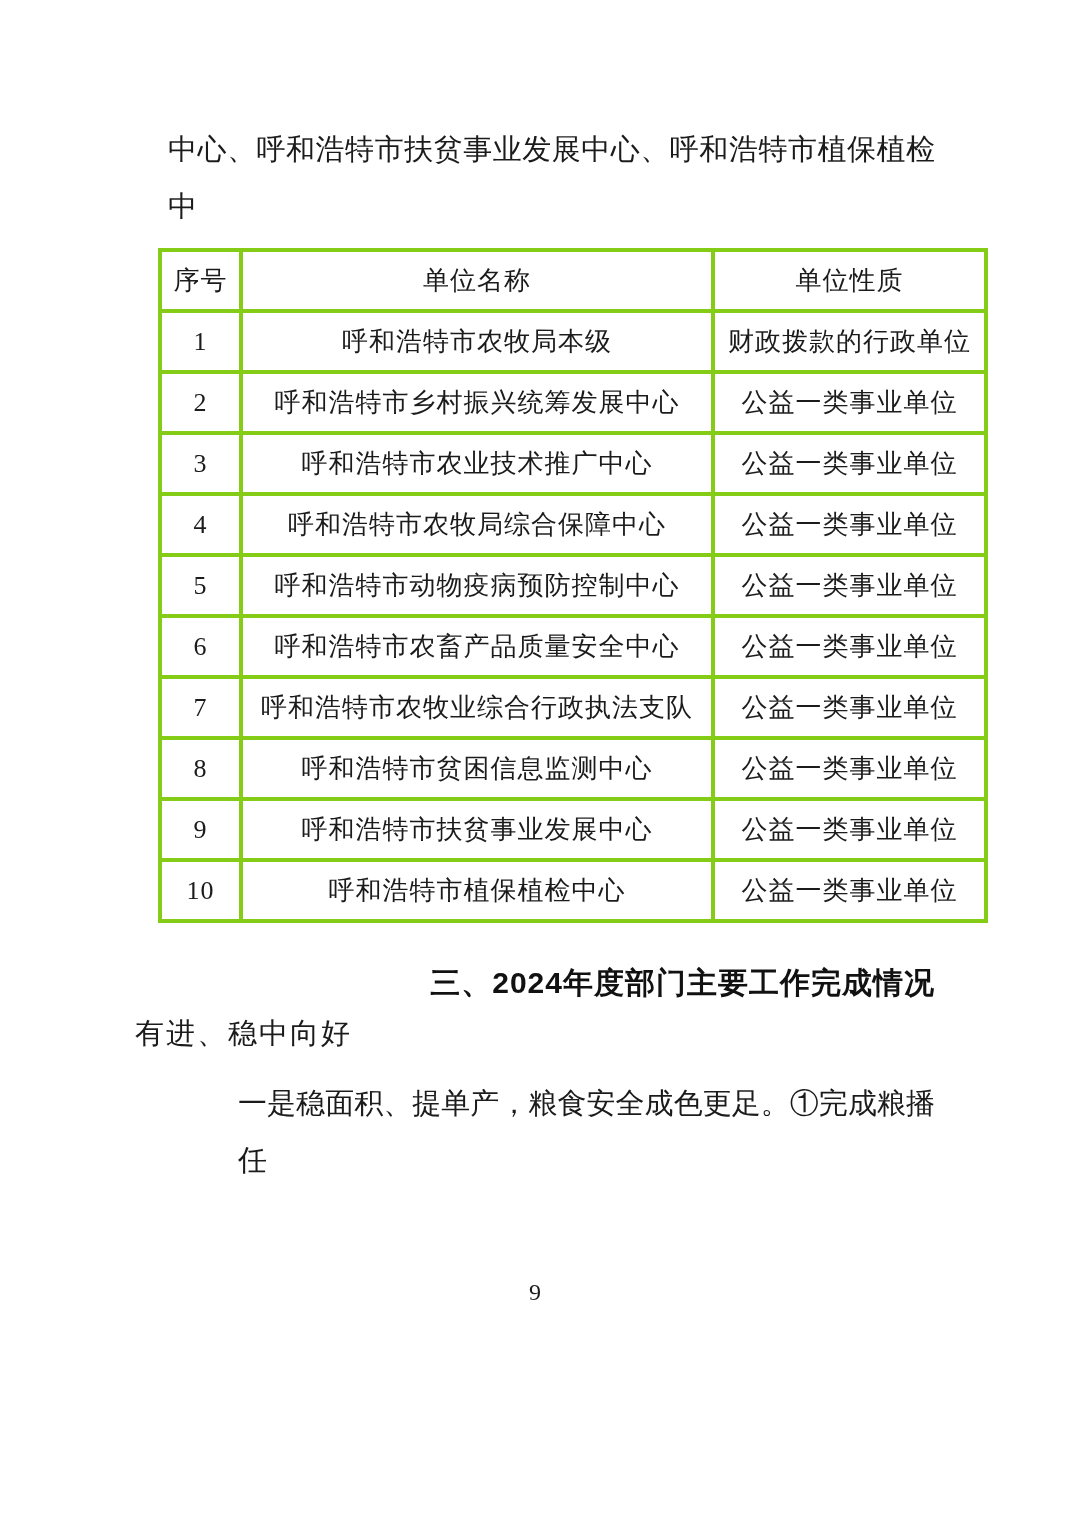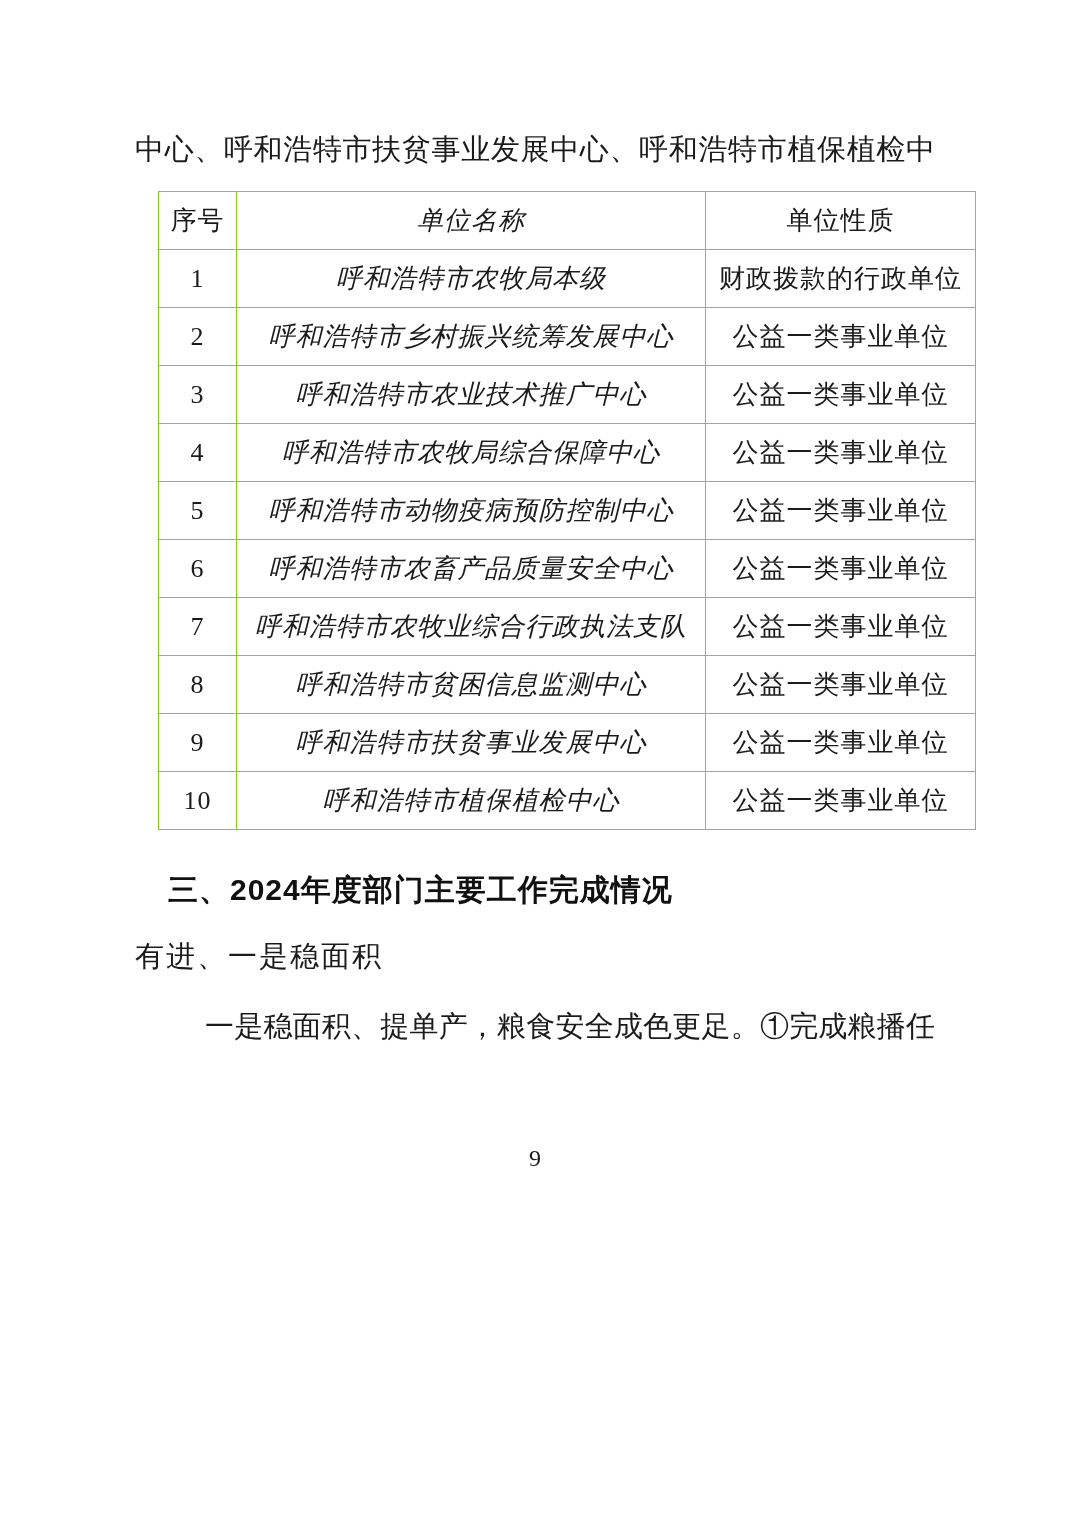"中心、呼和浩特市扶贫事业发展中心、呼和浩特市植保植检中" .bodyline.just { margin-left: none -> 33px }
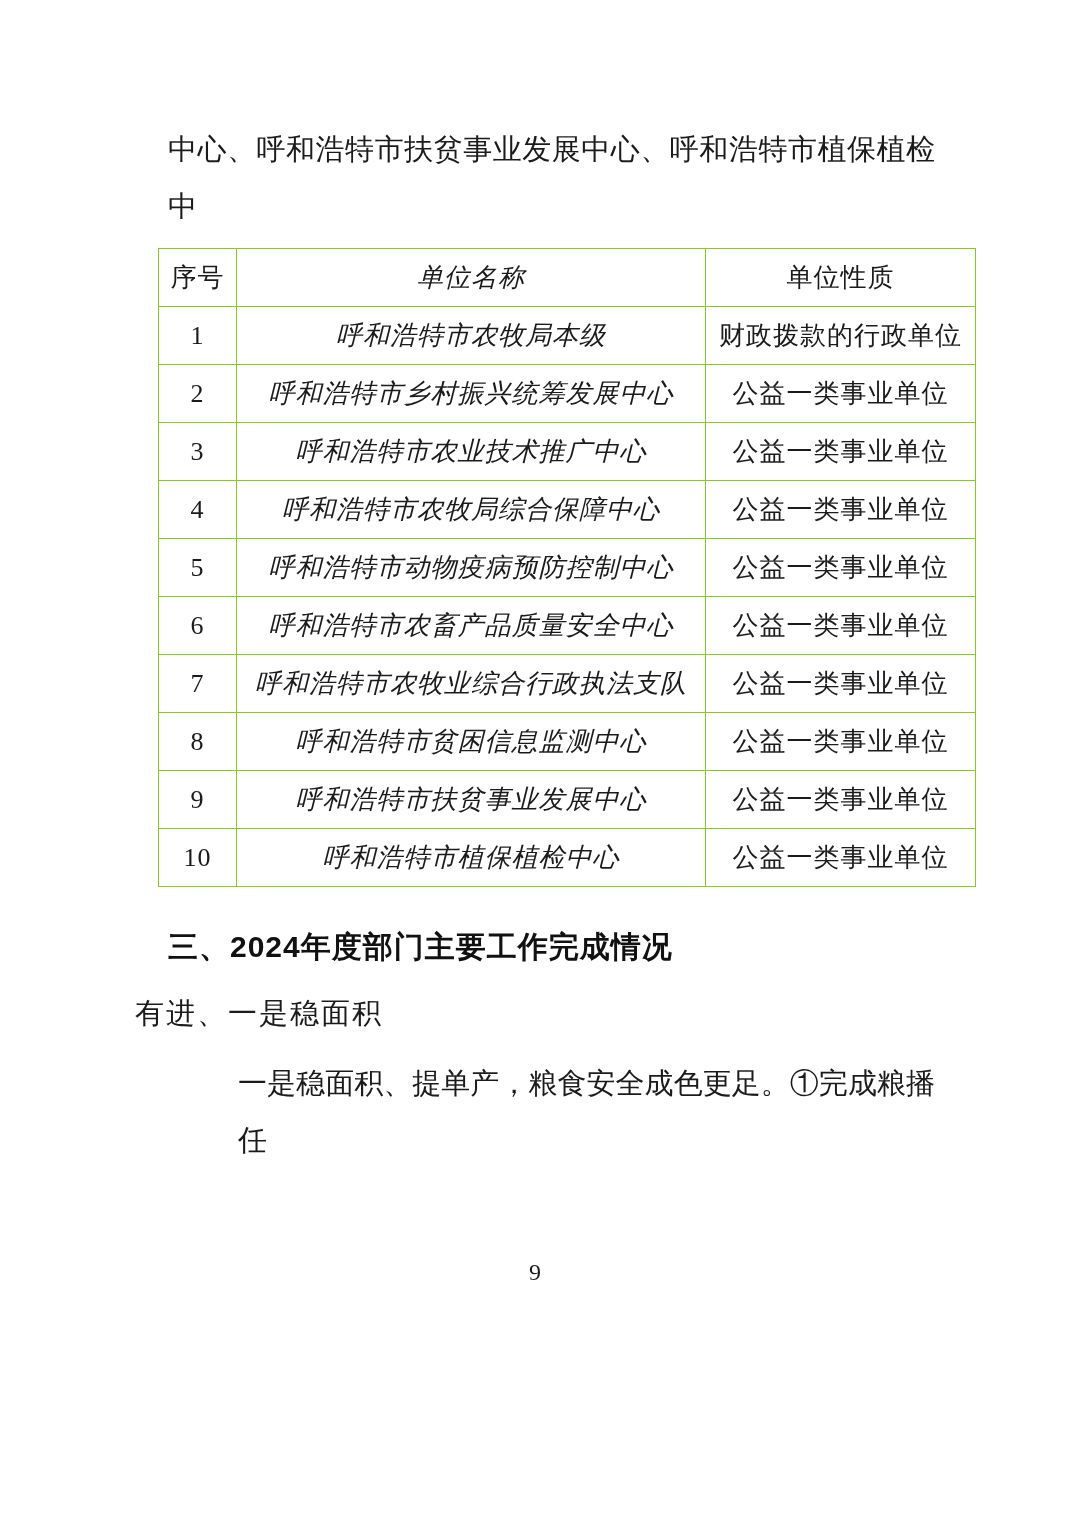"序号" table.units th, table.units td { border: 1px solid #84cc16 -> 4px solid #84cc16 }
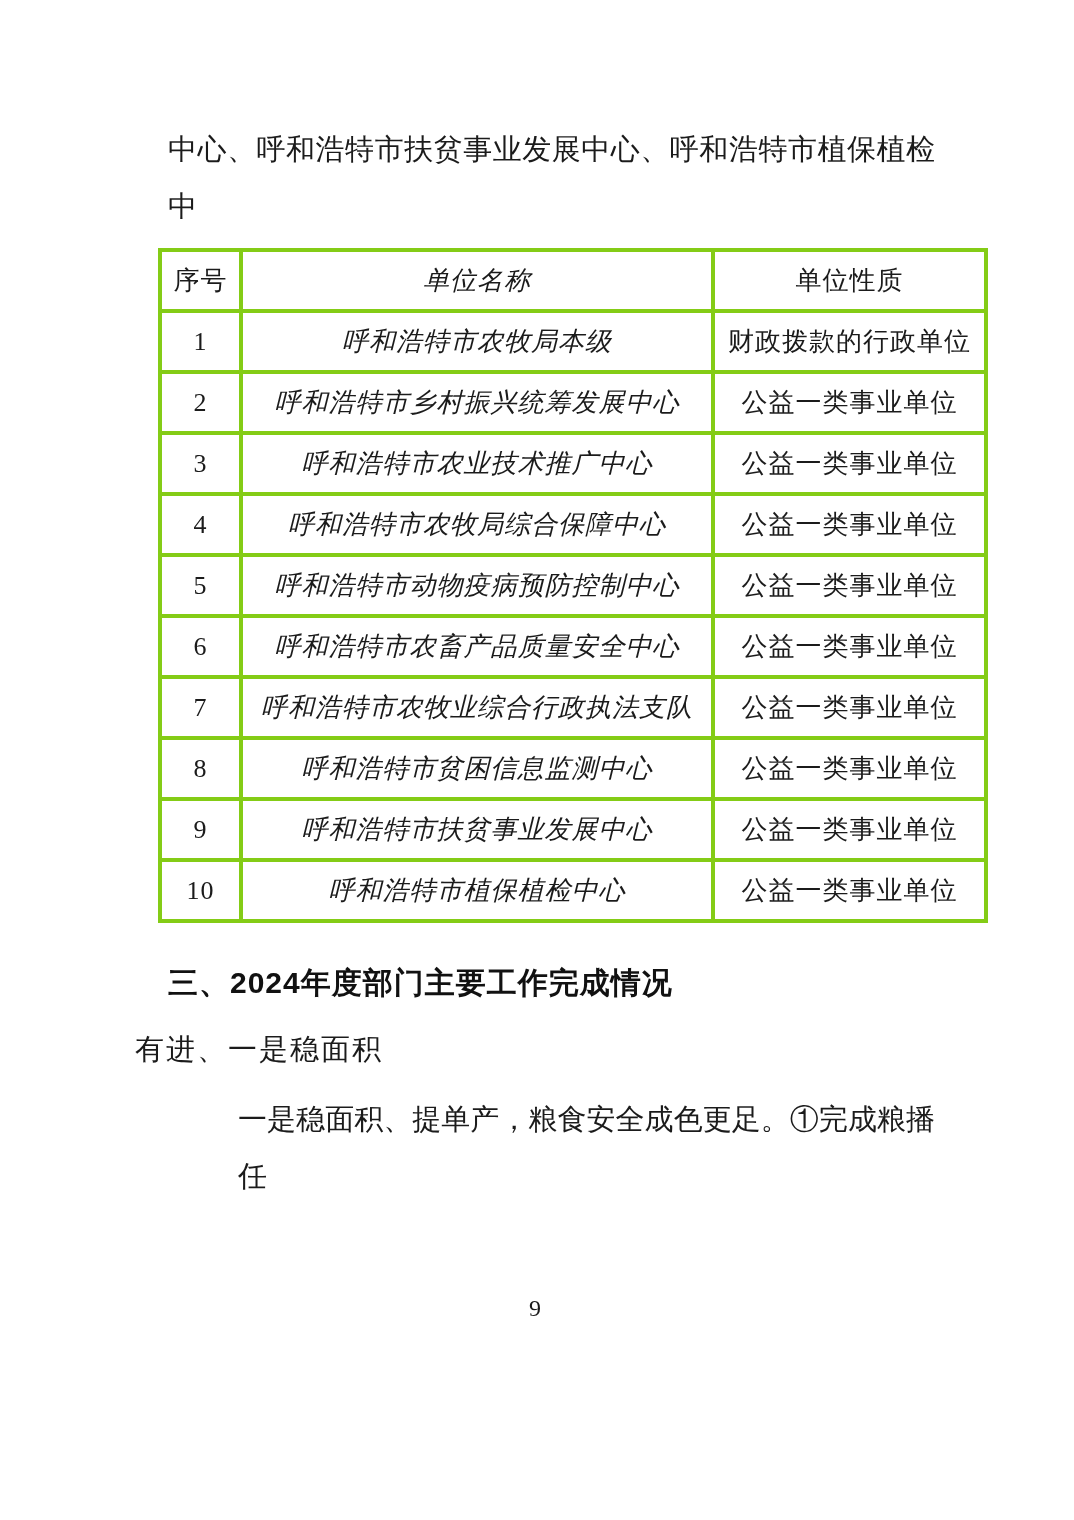"单位名称" .c-name { font-style: italic -> none }
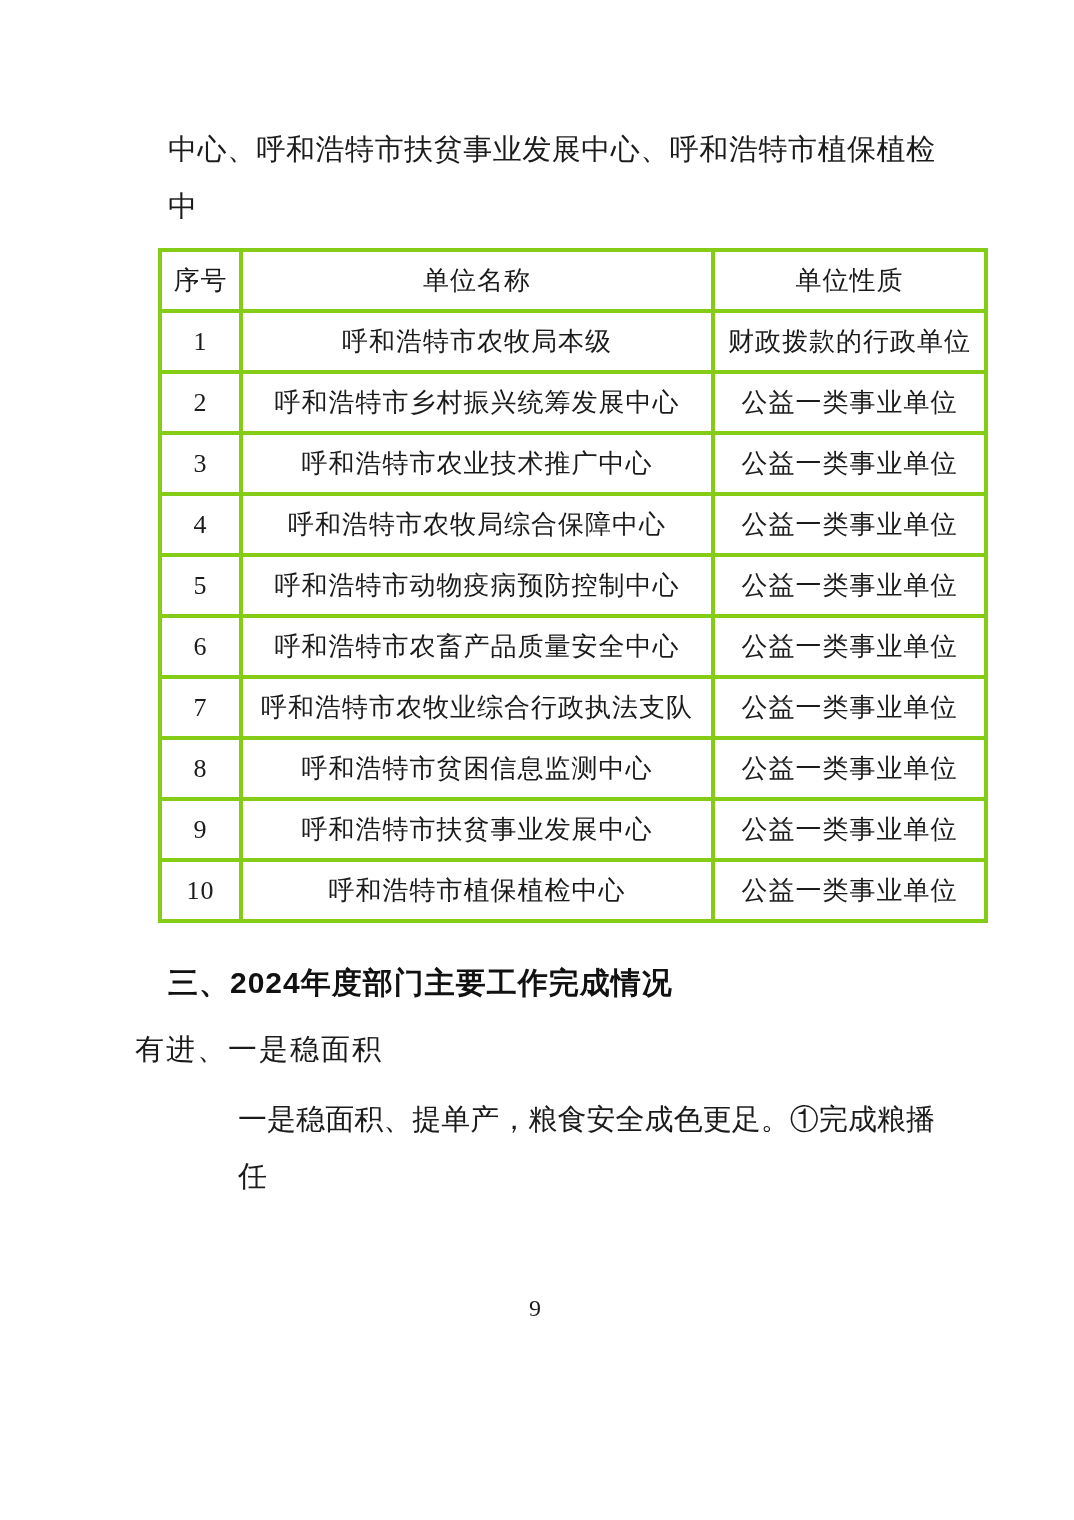"三、2024年度部门主要工作完成情况" .heading { margin: 38px 0 16px 0 -> 38px 0 0 0; text-align: none -> right }
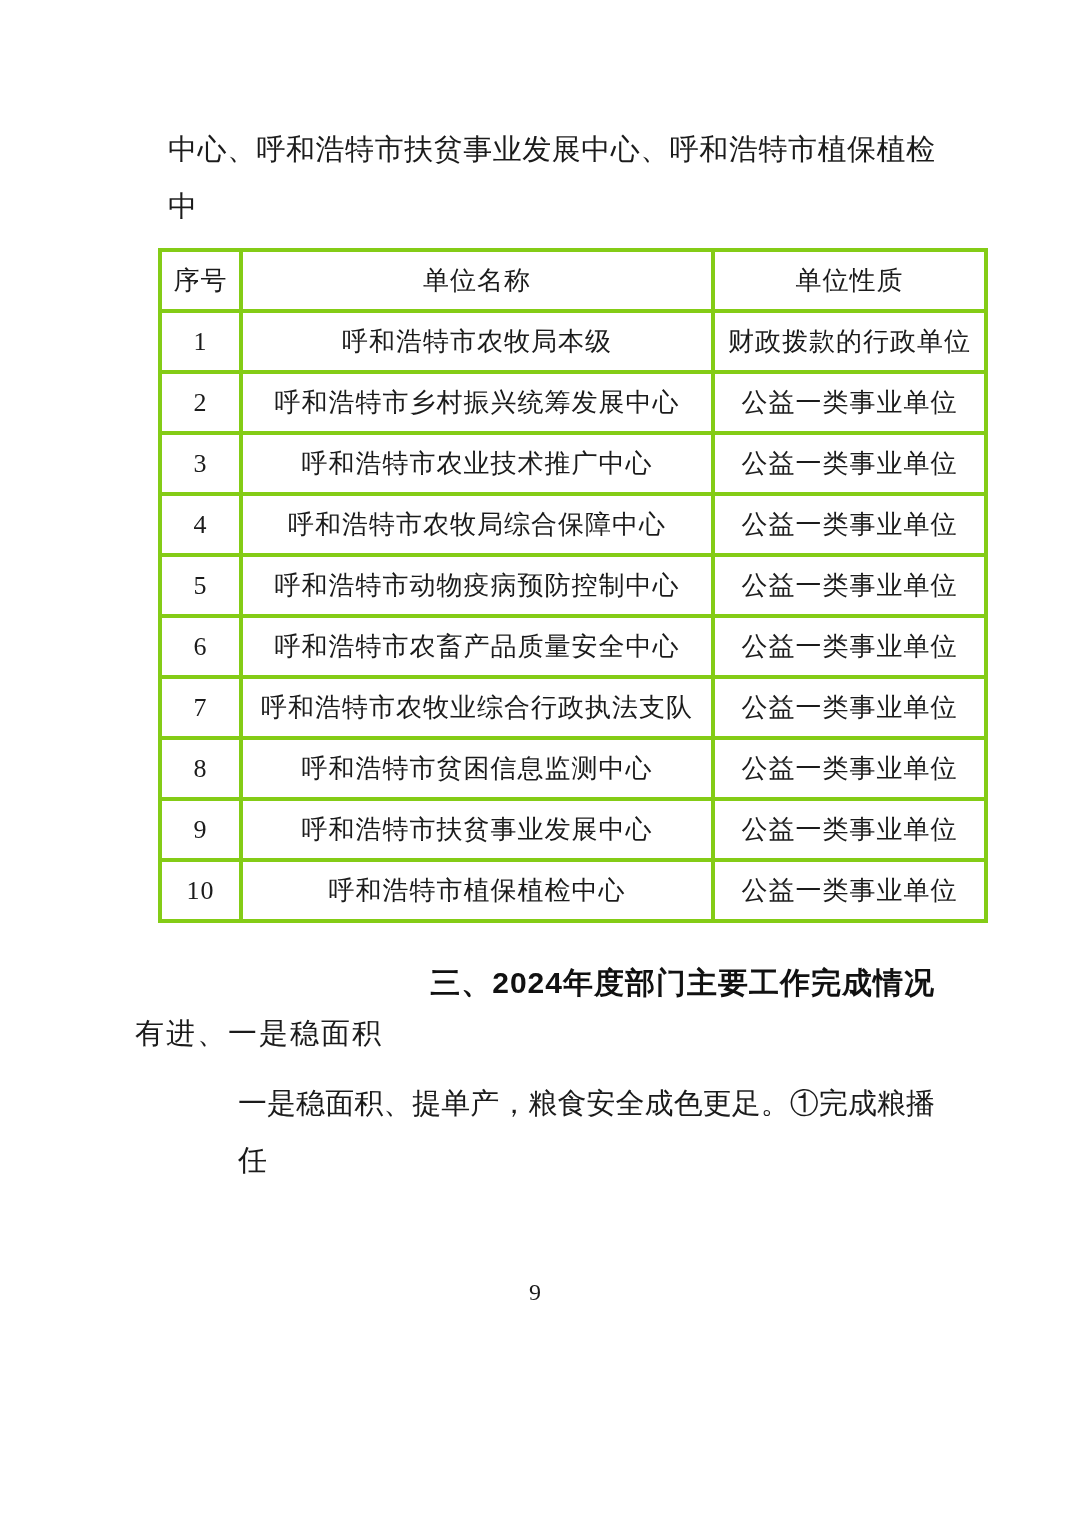"有进、一是稳面积" div.bodyline { text: 一是稳面积 -> 稳中向好 }
